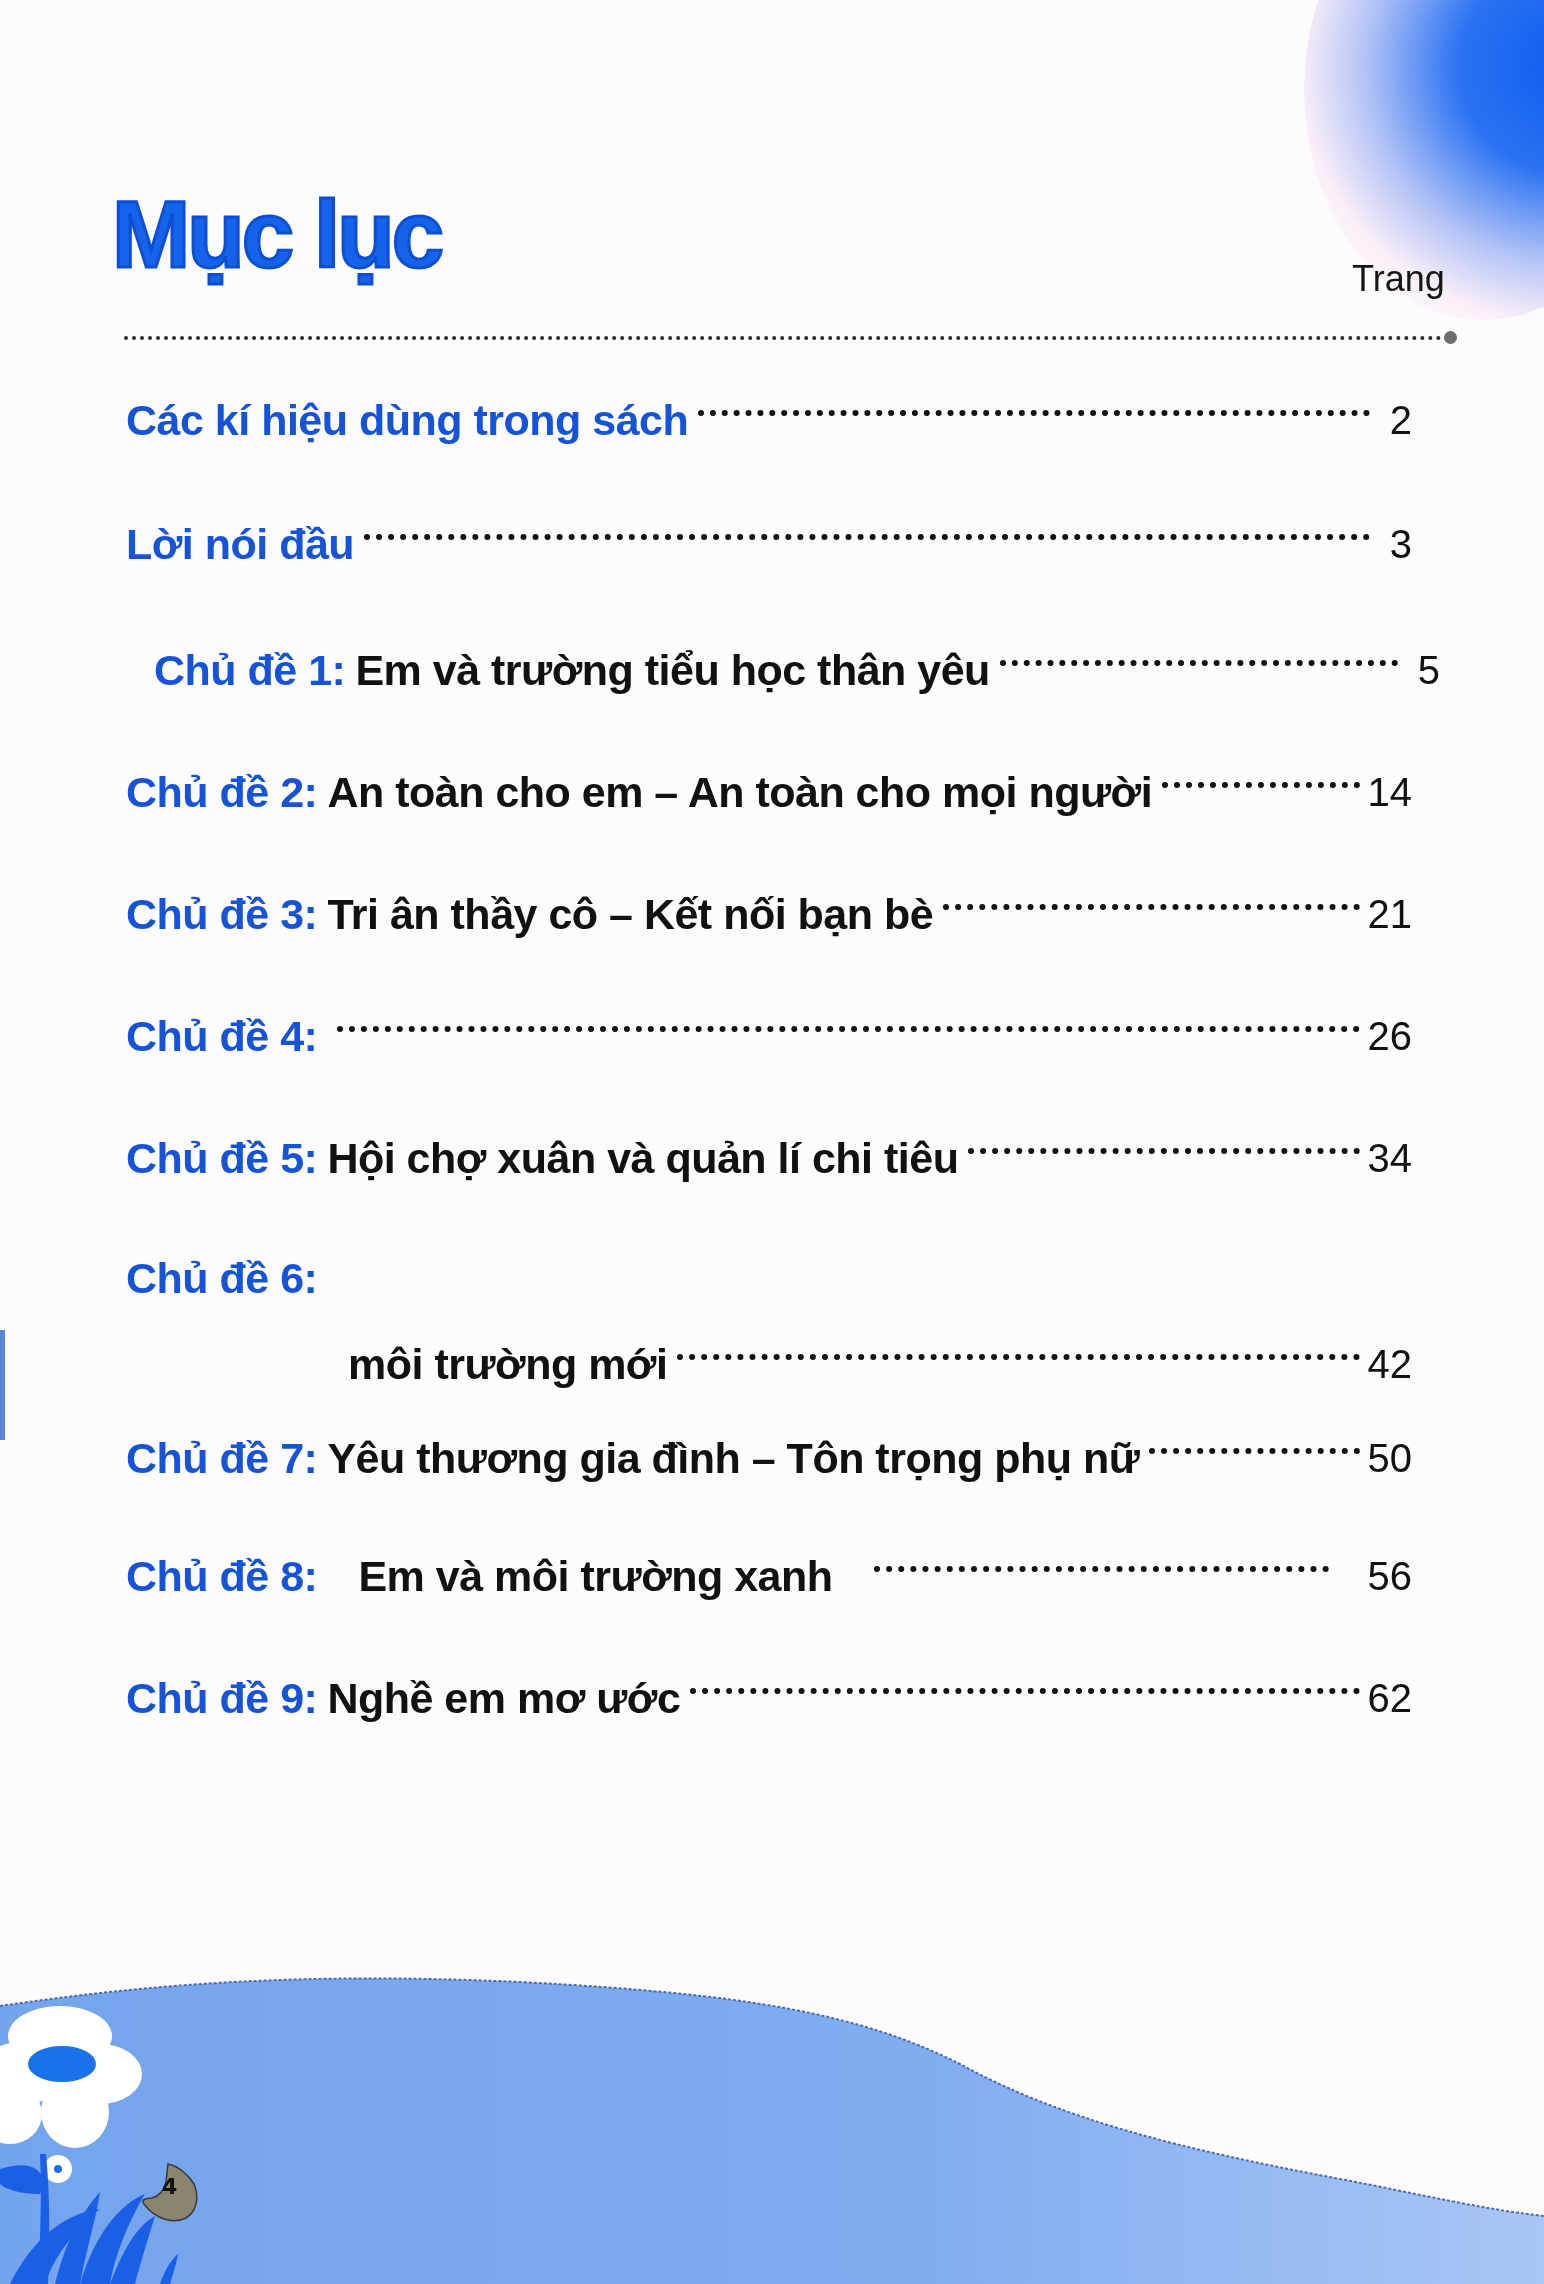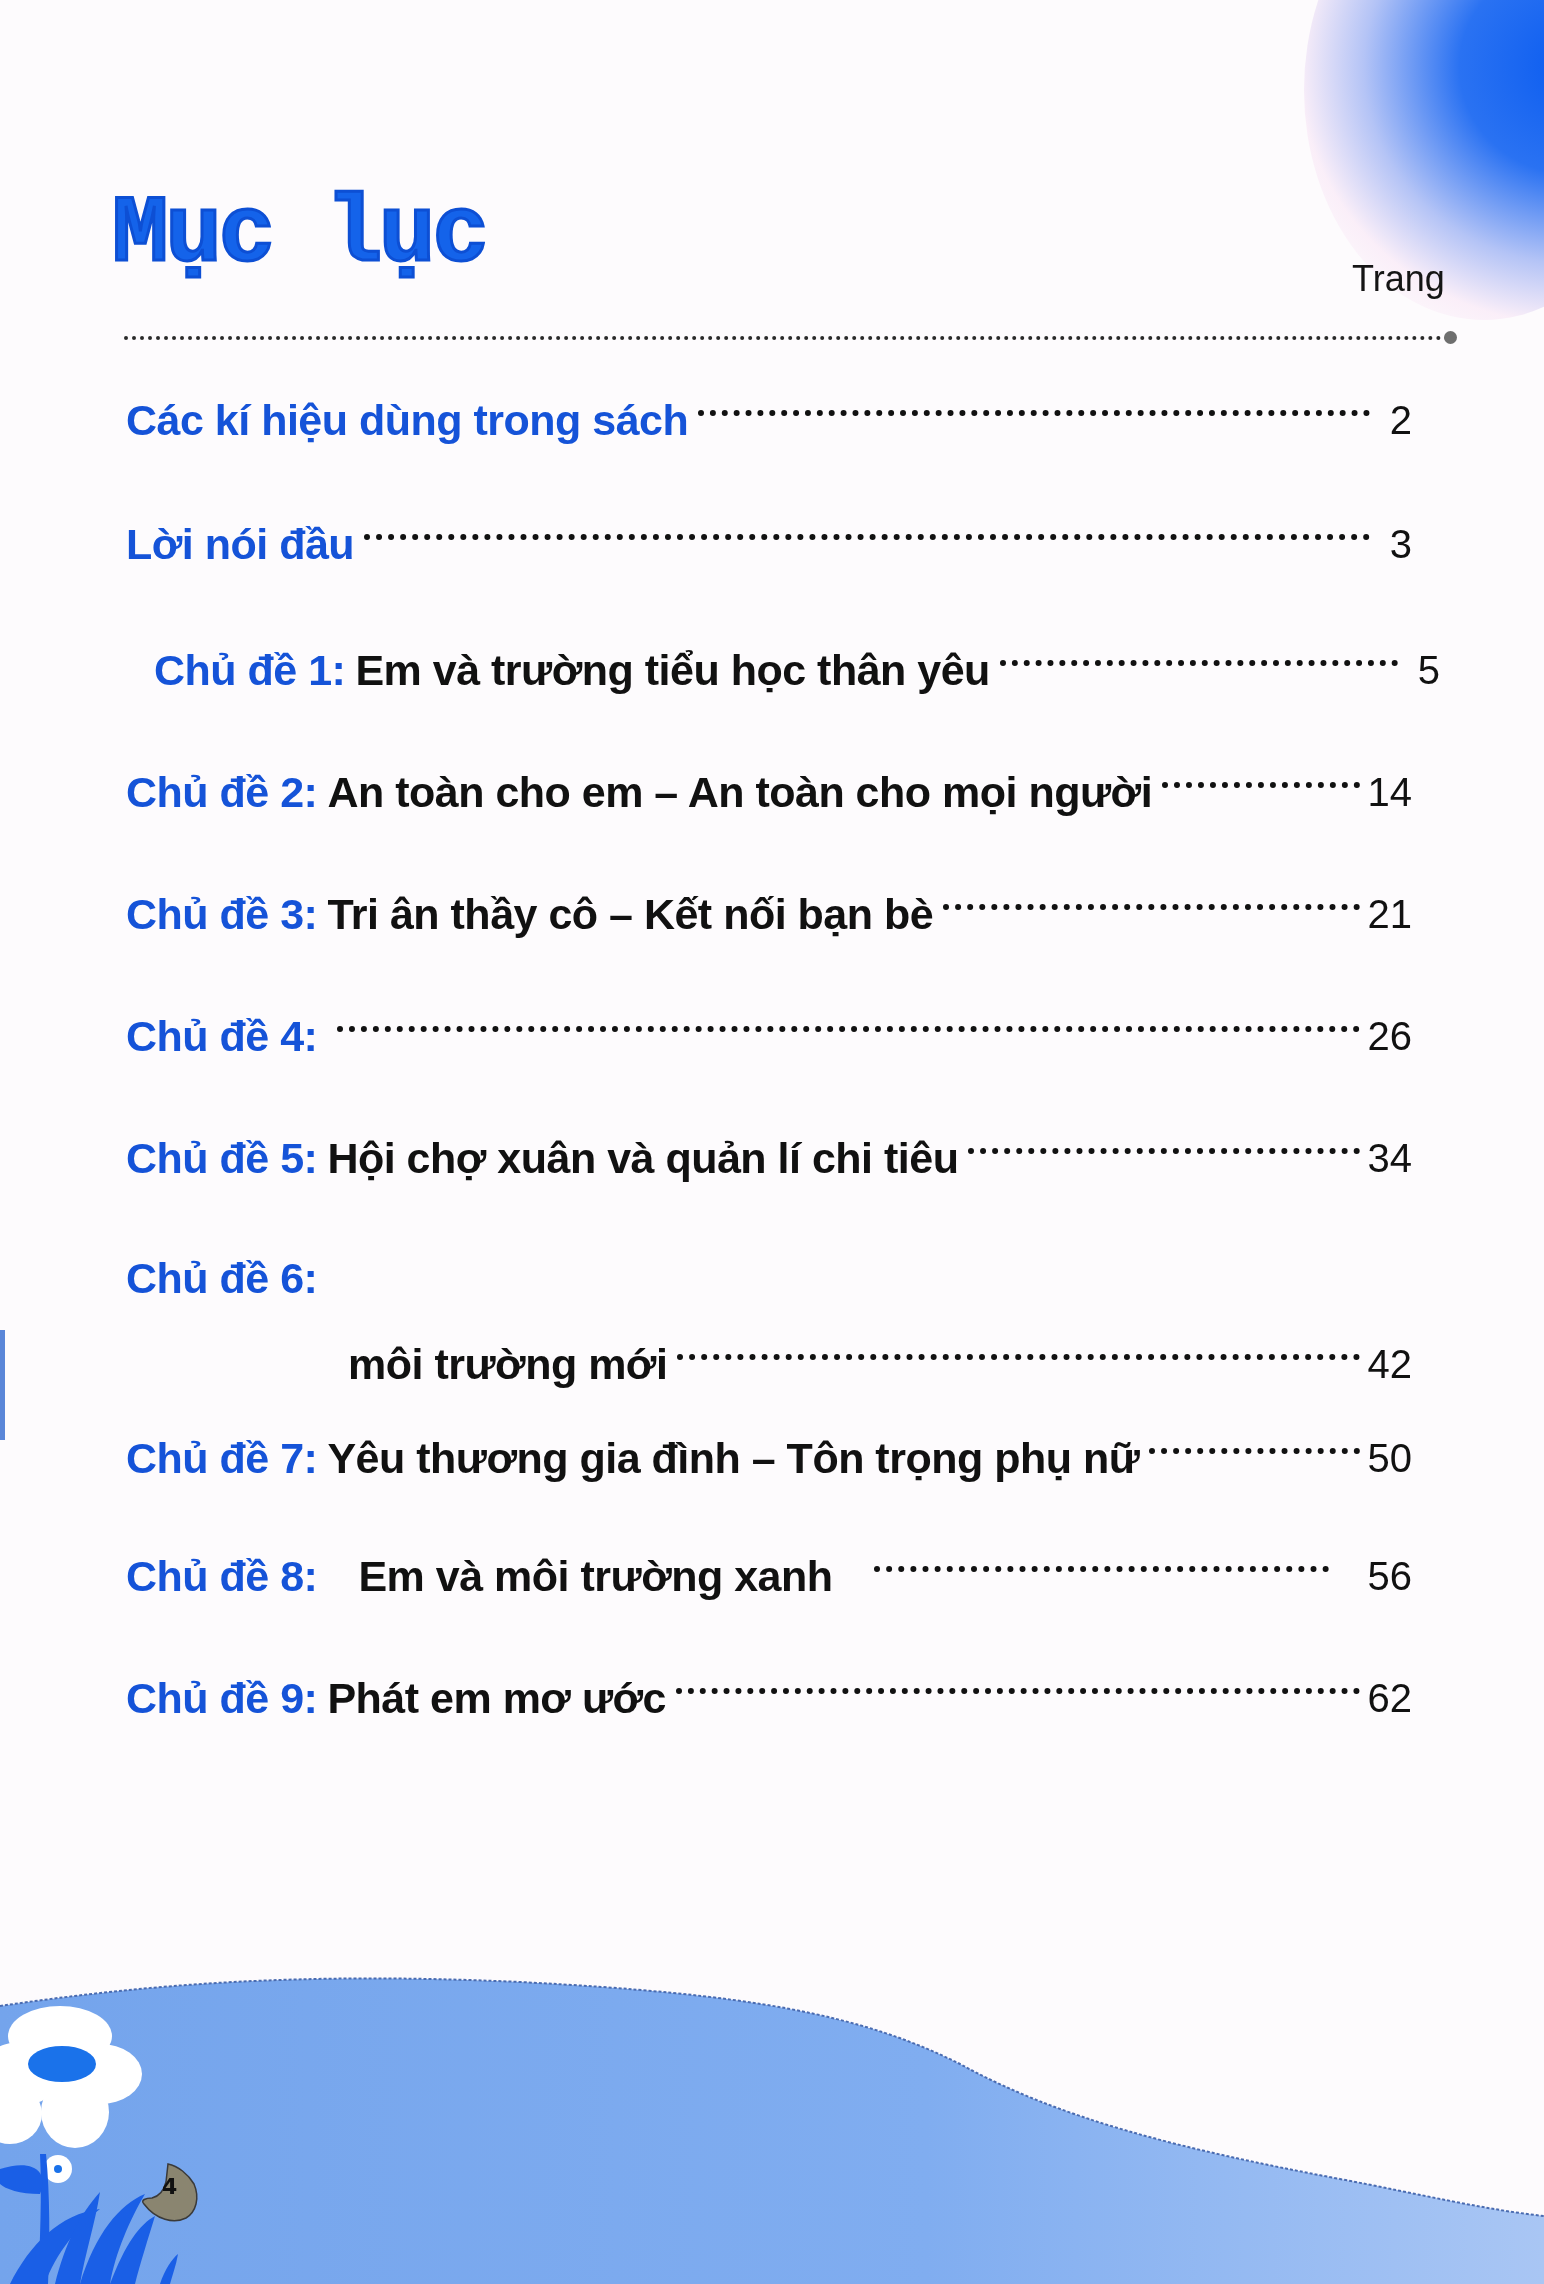"Mục lục" .title { font-family: Liberation Mono, monospace -> Liberation Sans, sans-serif }
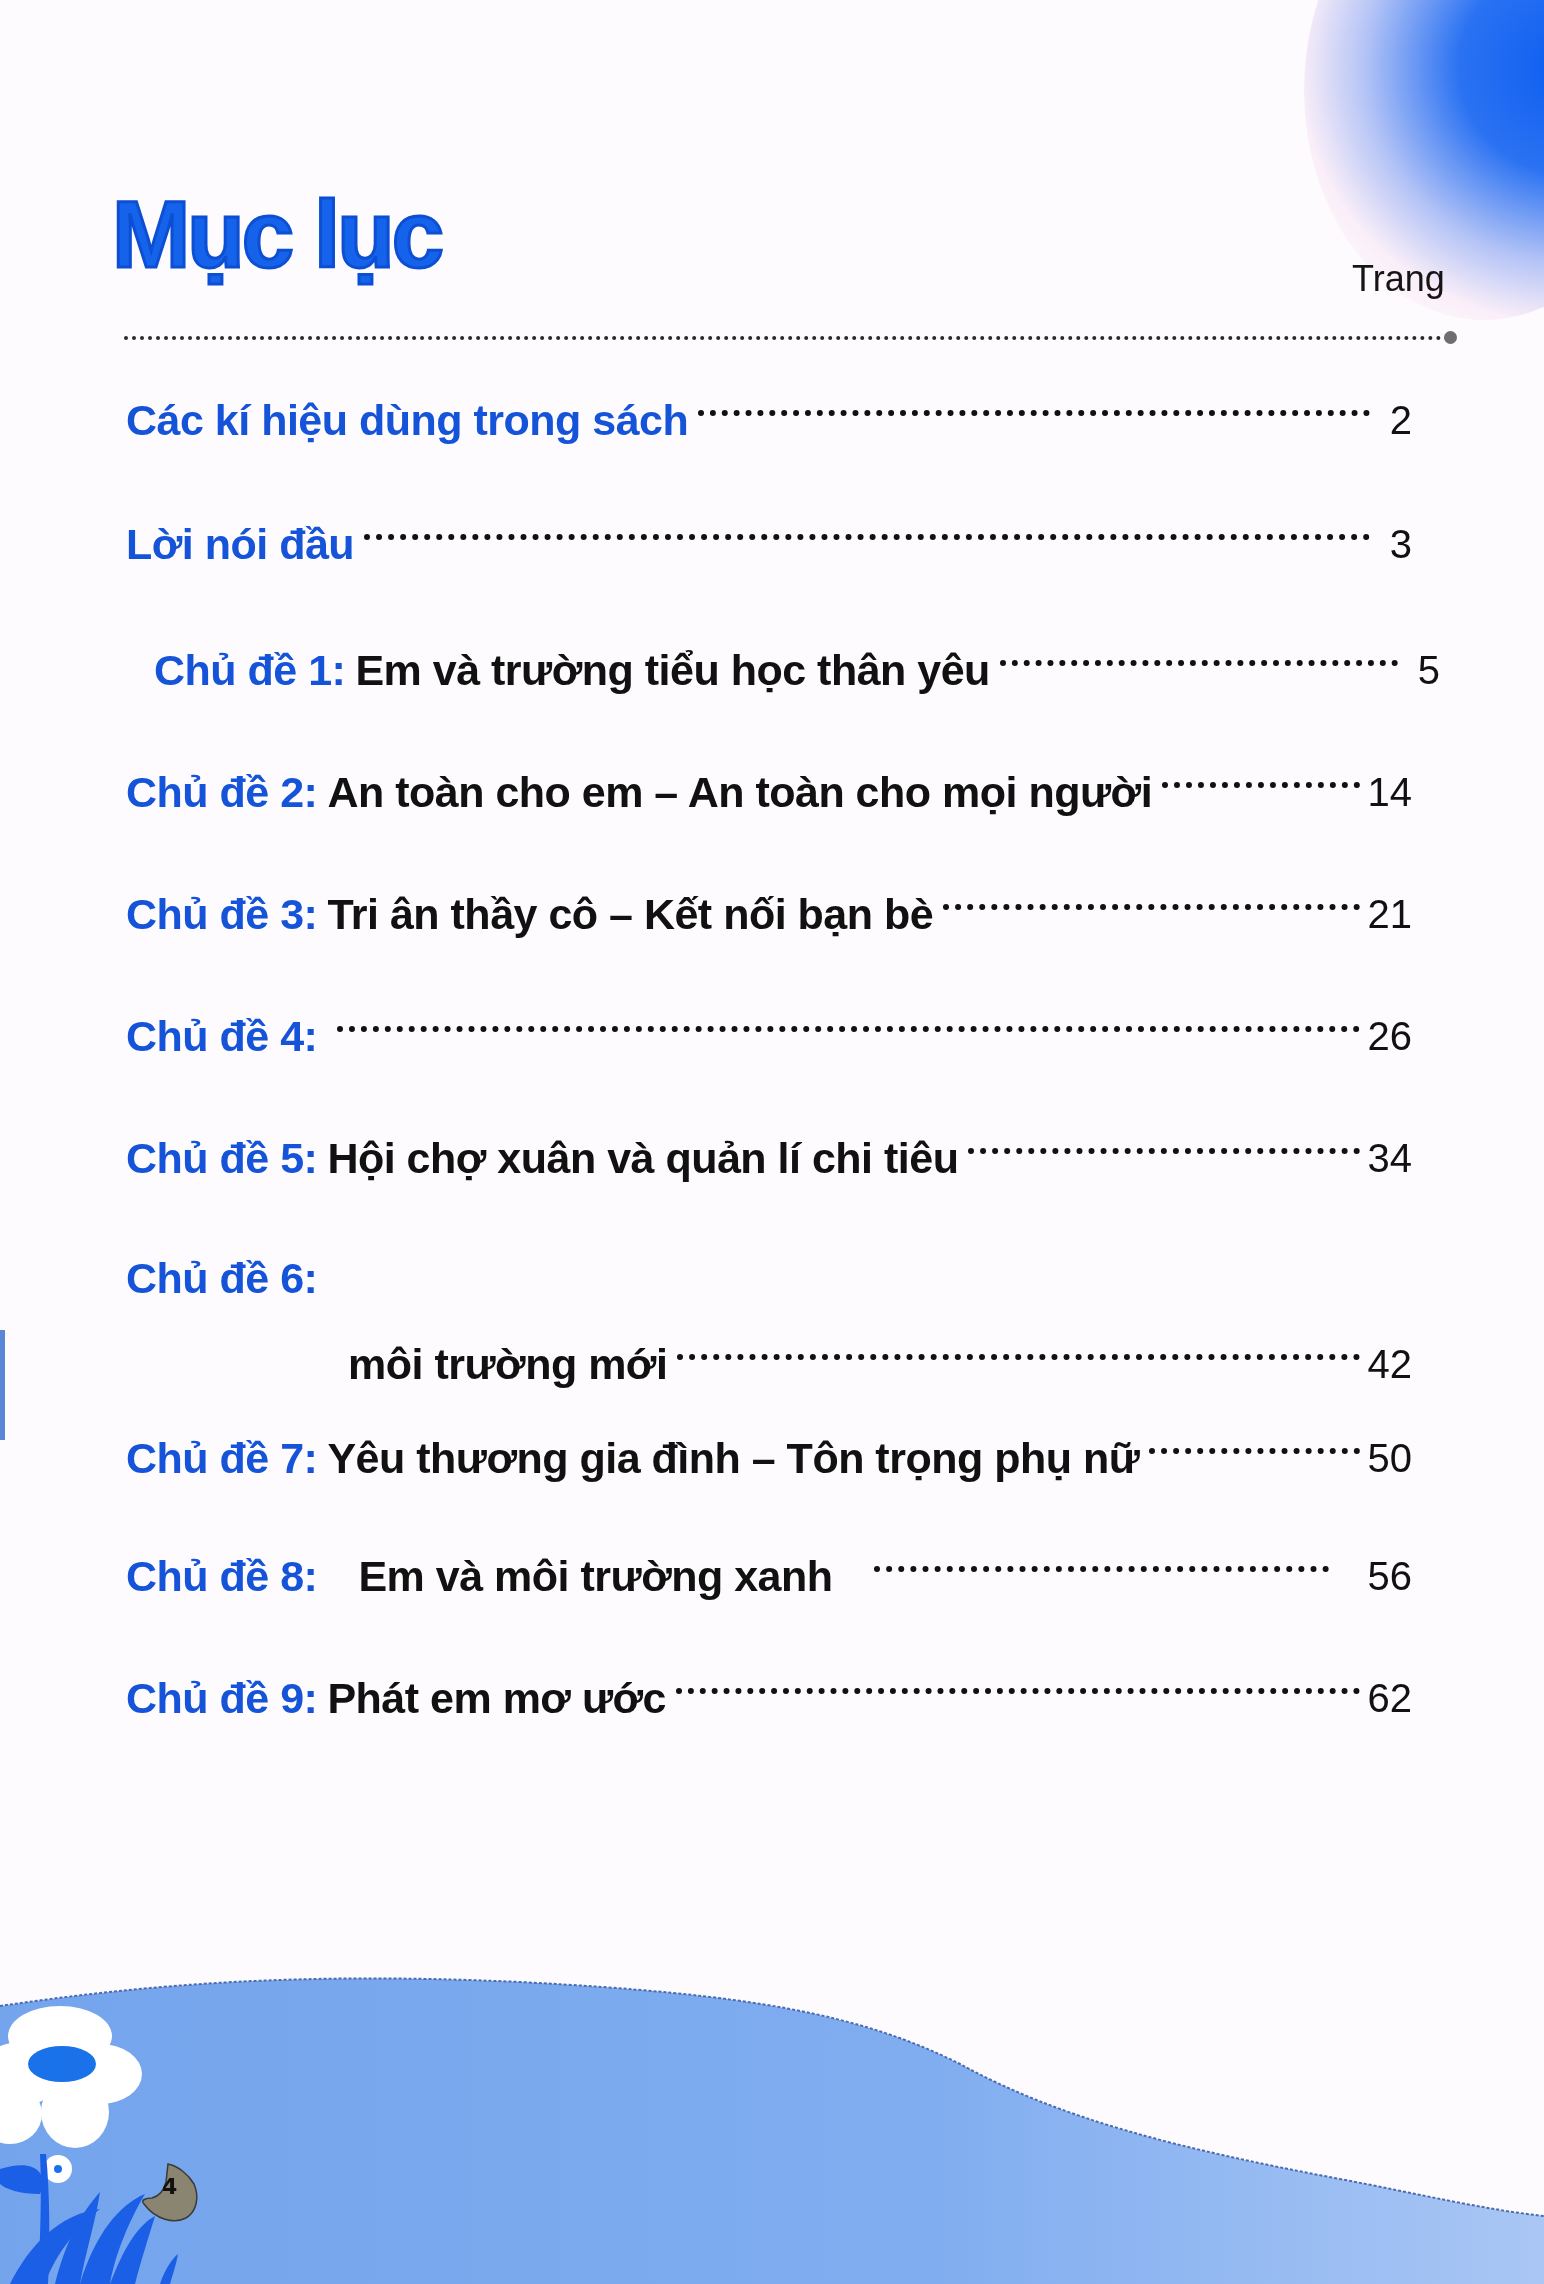"Phát em mơ ước" span.txt { text: Phát -> Nghề }
